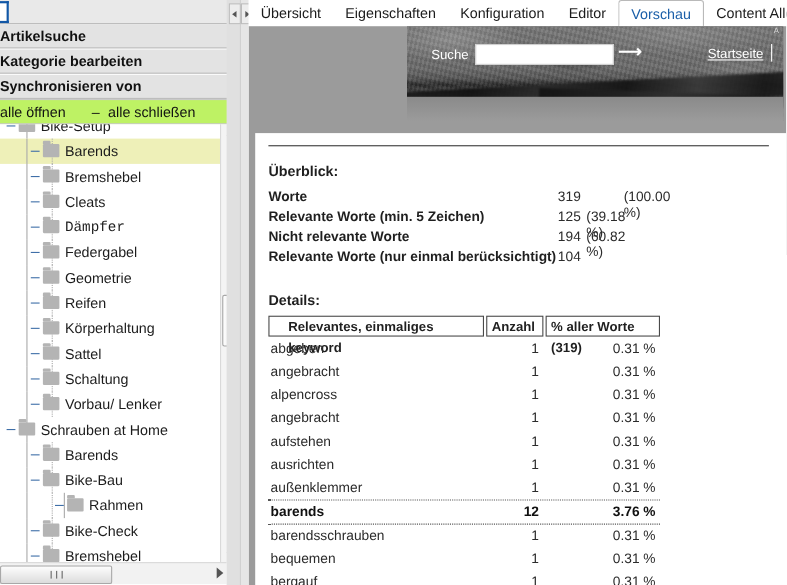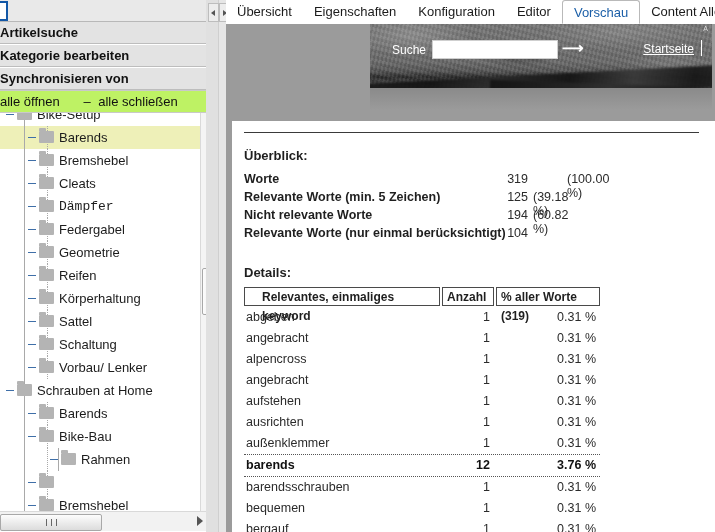"Bike-Check" div.lbl { html: none -> <div>Bike-Check</div> }
